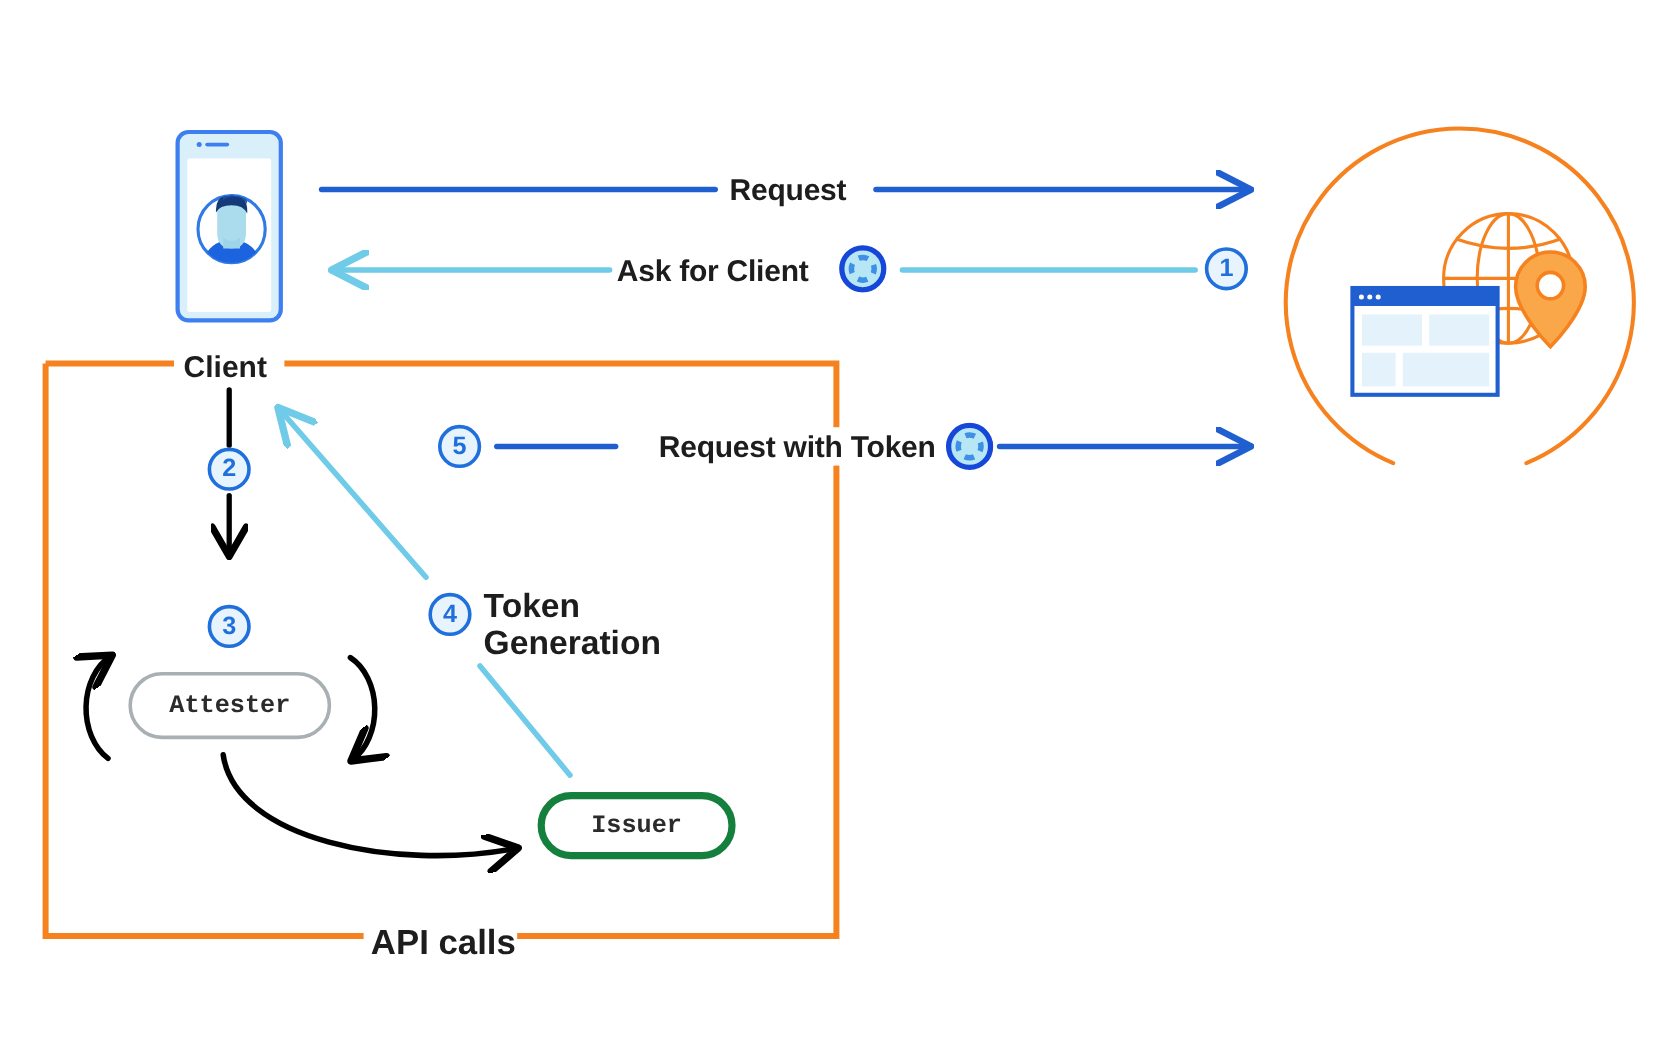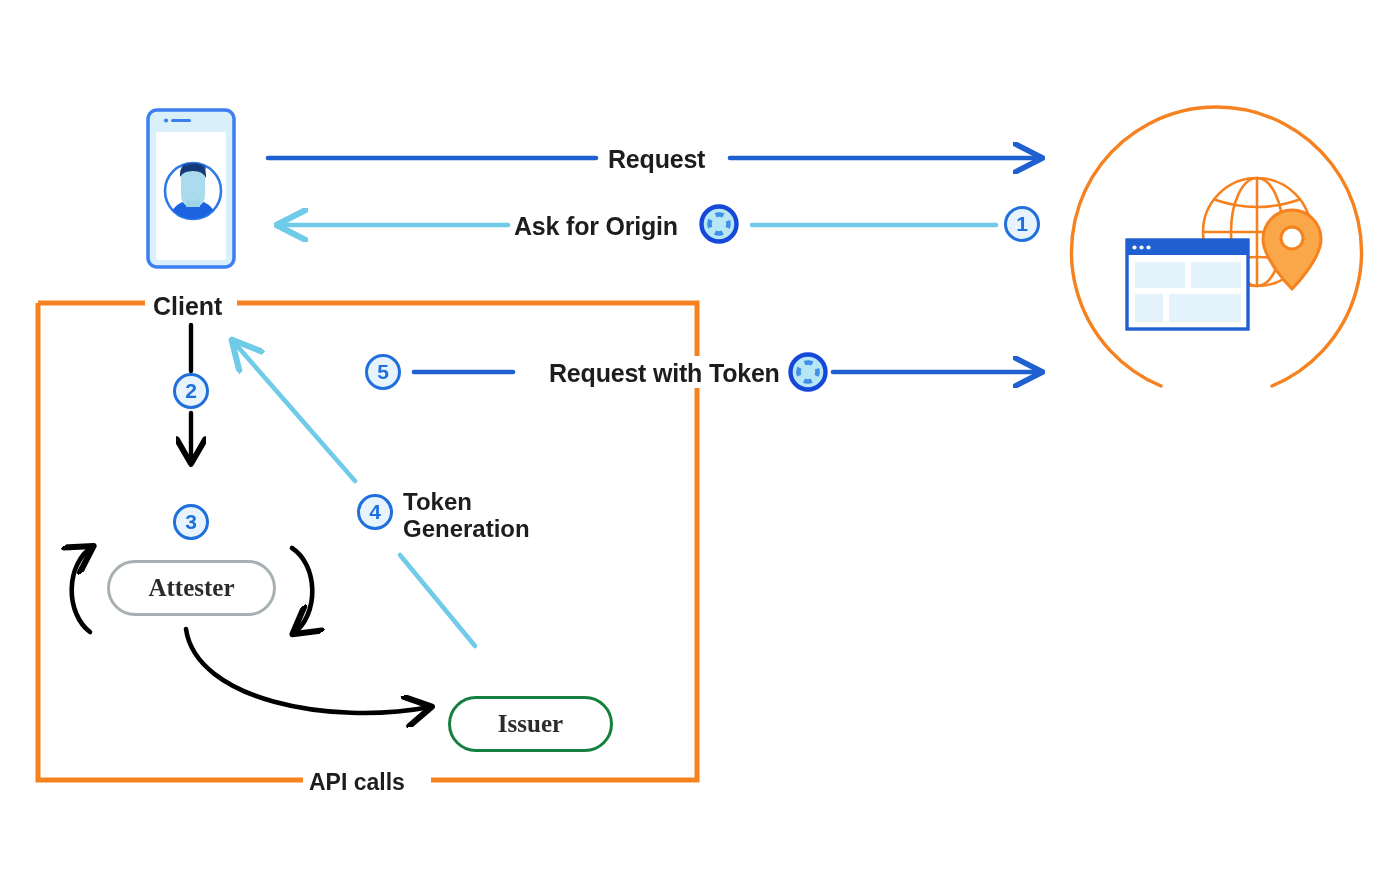"Ask for Origin" div.lbl { text: Origin -> Client }
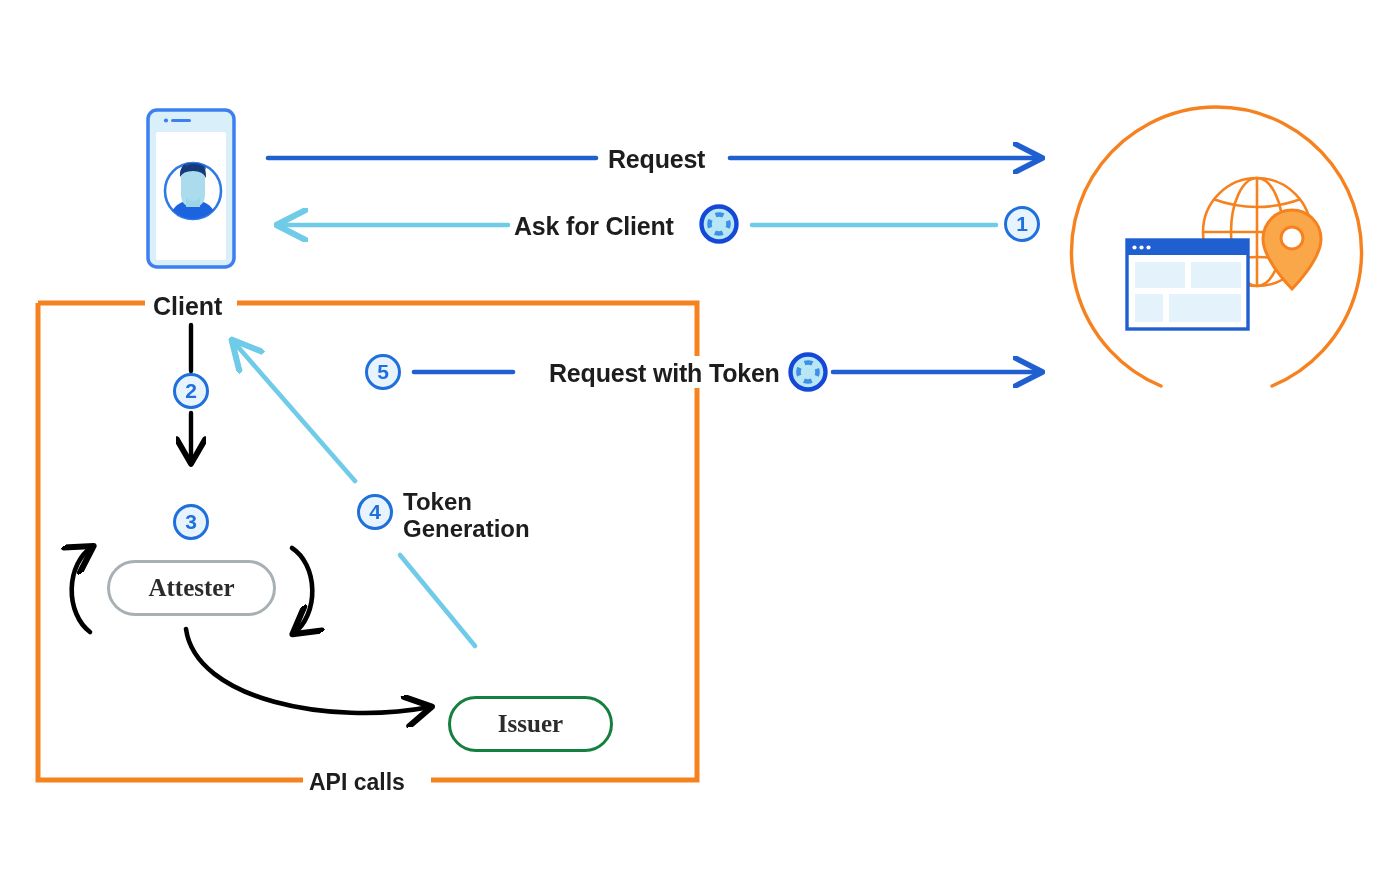"Token" .lbl-tokengen { font-size: 24px -> 28px }
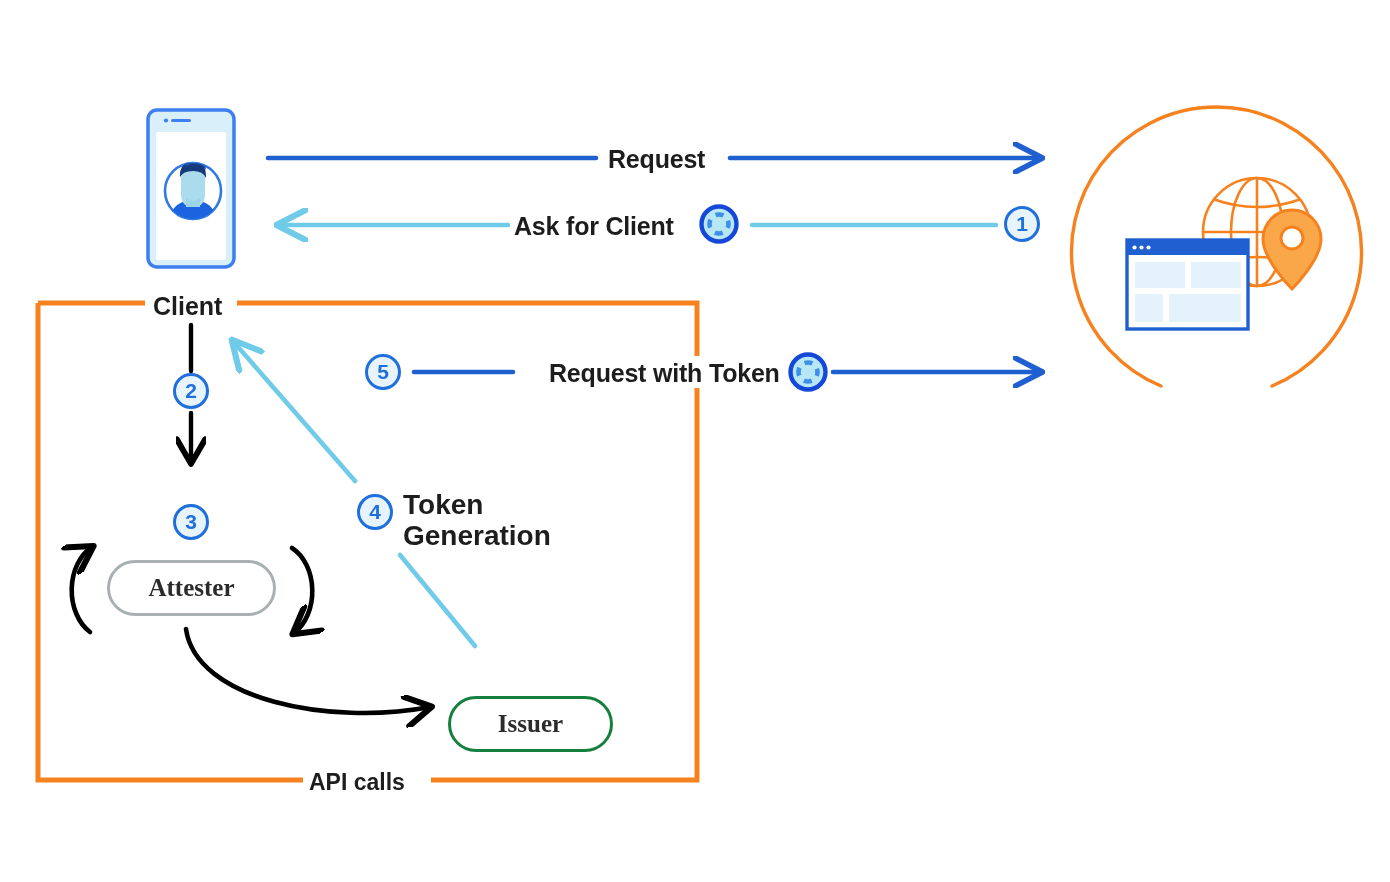"Attester" .pill { font-family: Liberation Serif, serif -> Liberation Mono, monospace; font-size: 25px -> 21px }
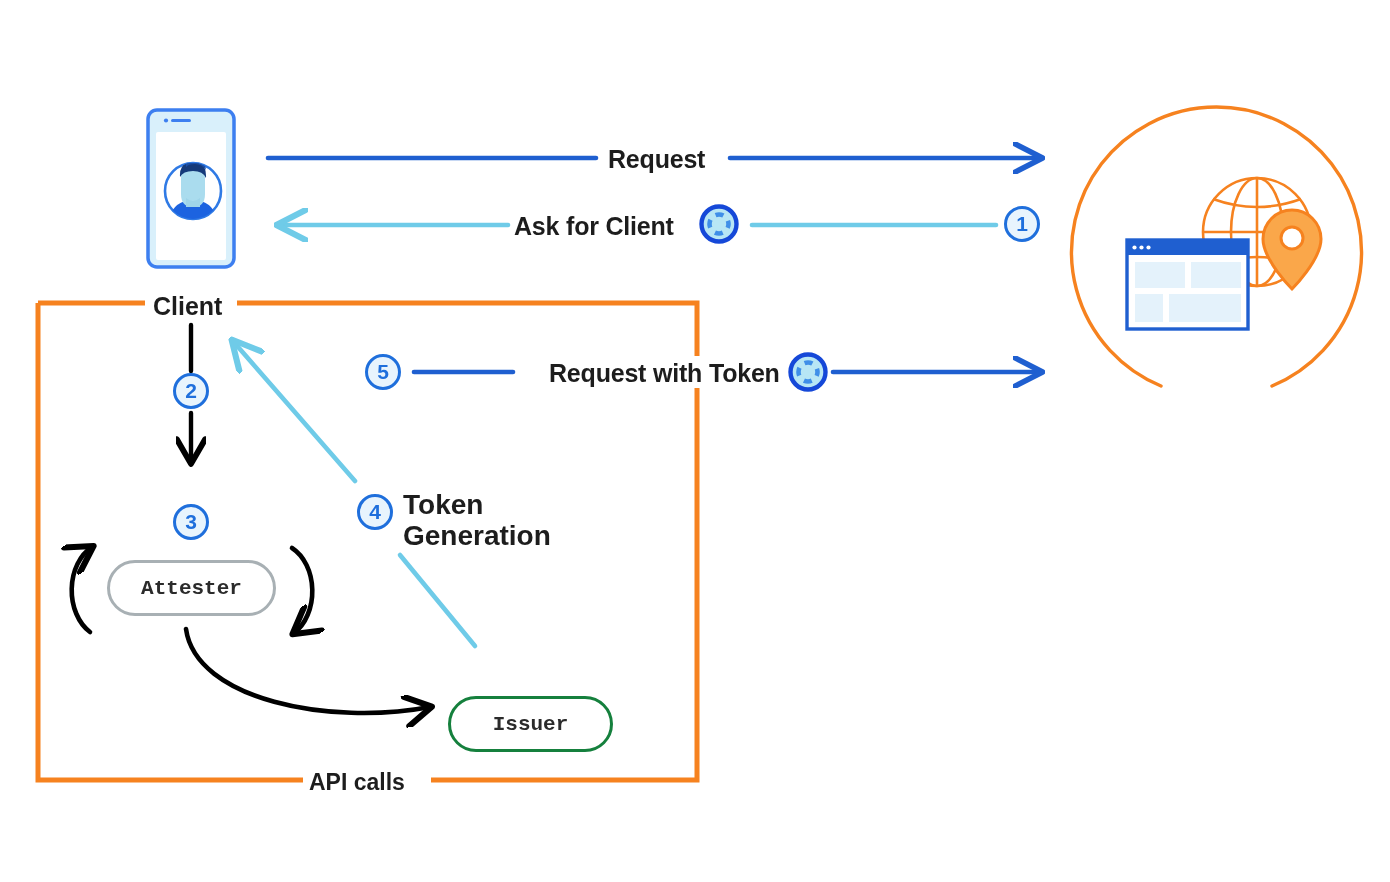"Issuer" .pill-issuer { border: 3px solid #15803d -> 6px solid #15803d; margin-top: 36px -> none }
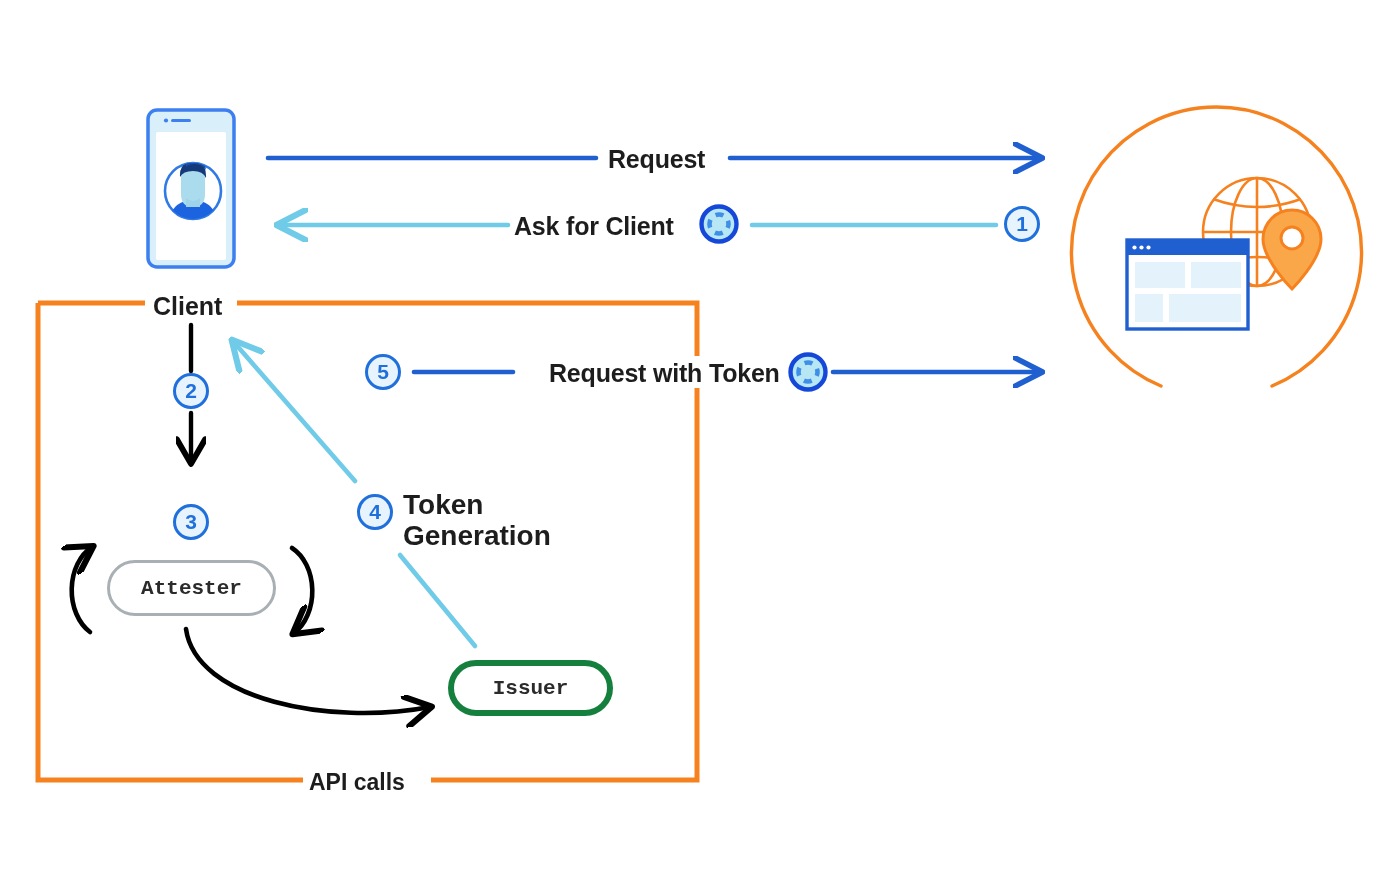"API calls" .lbl-boundary { font-size: 23px -> 29px }
